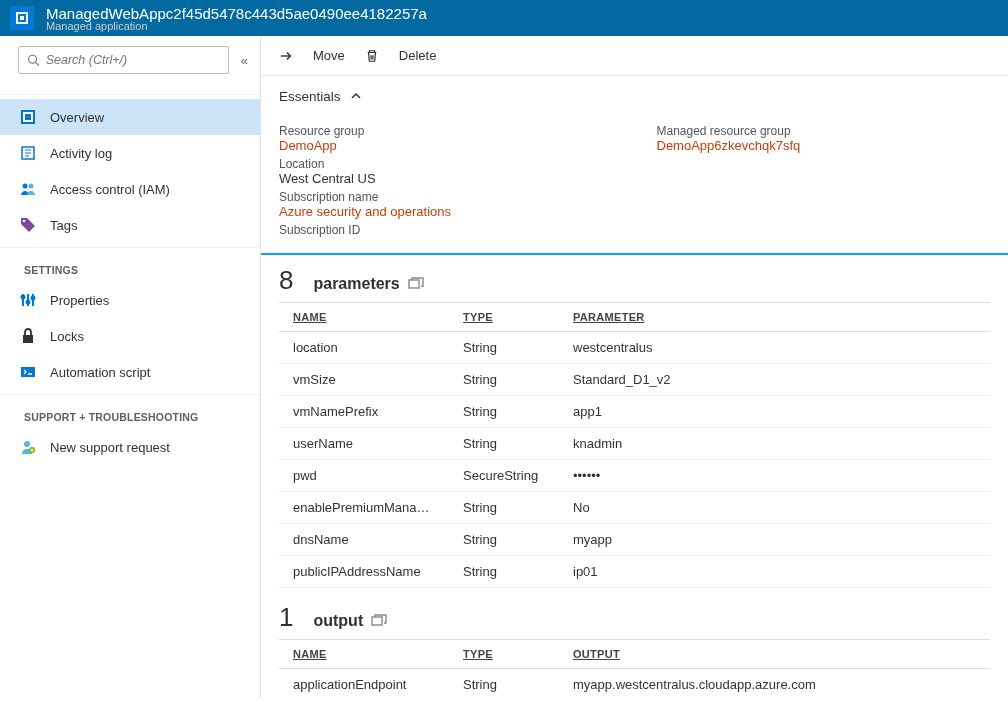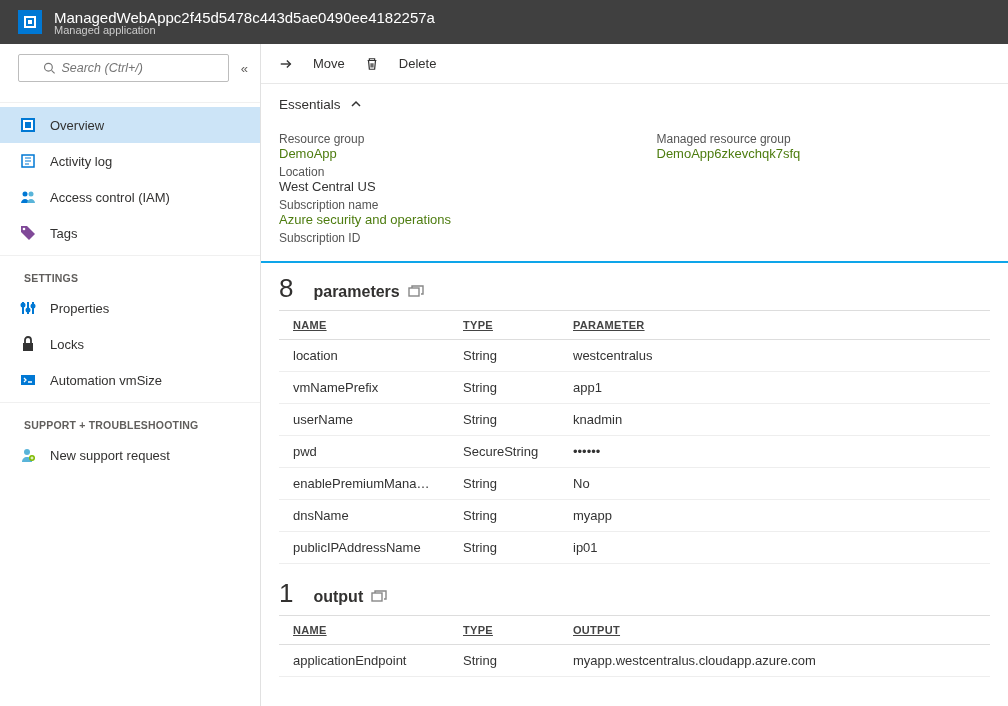"ManagedWebAppc2f45d5478c443d5ae0490ee418" .header { background: #404040 -> #0369a1; height: 44px -> 36px; padding: 0 18px -> 0 10px }
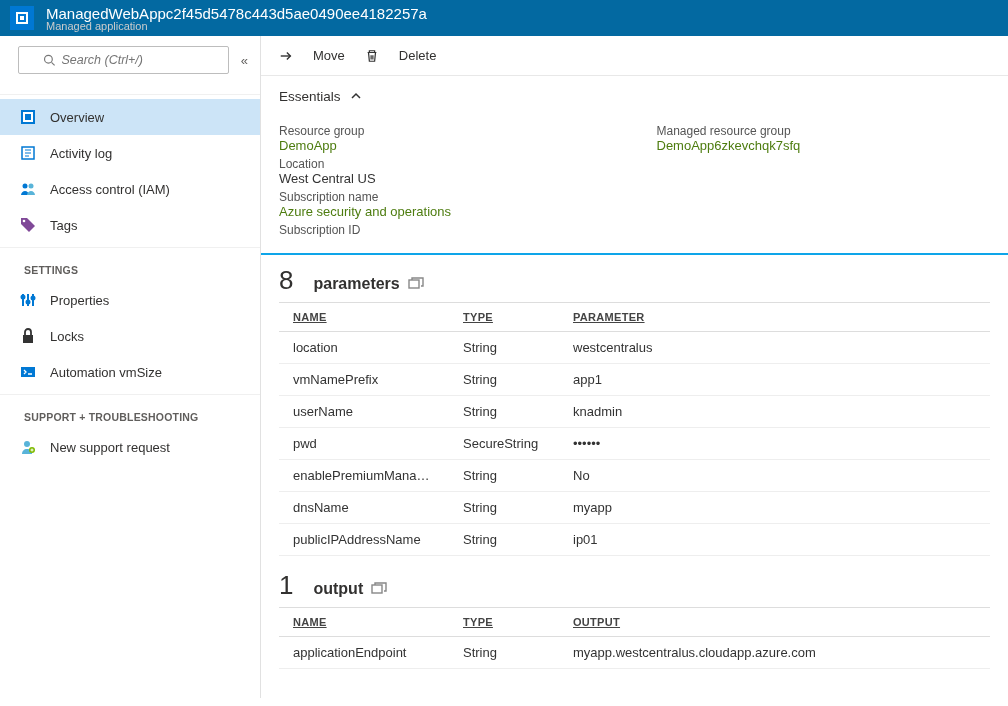"Search (Ctrl+/)" .search-box { padding: 0 24px -> 0 8px }
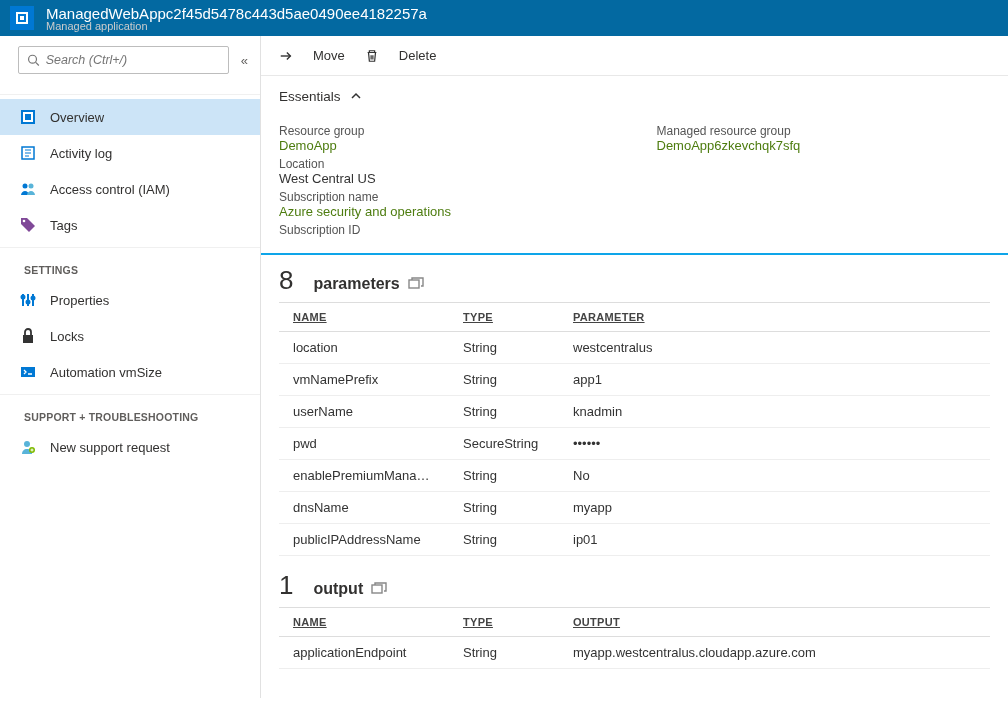"DemoApp" .ess-link { color: #4d7c0f -> #c2410c }
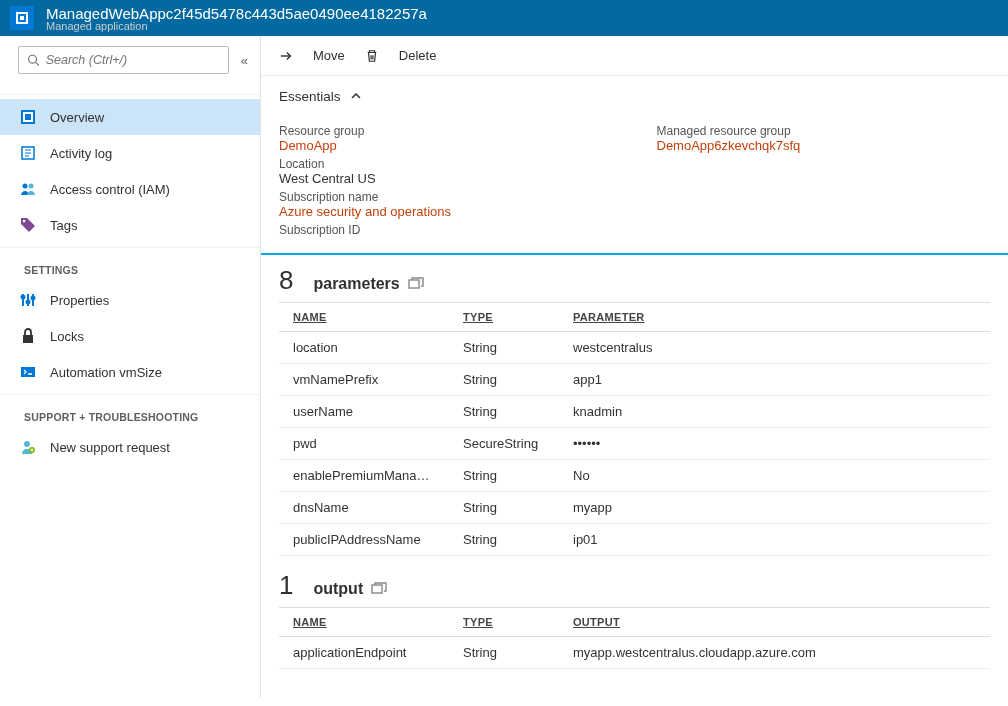"Automation vmSize" span { text: vmSize -> script }
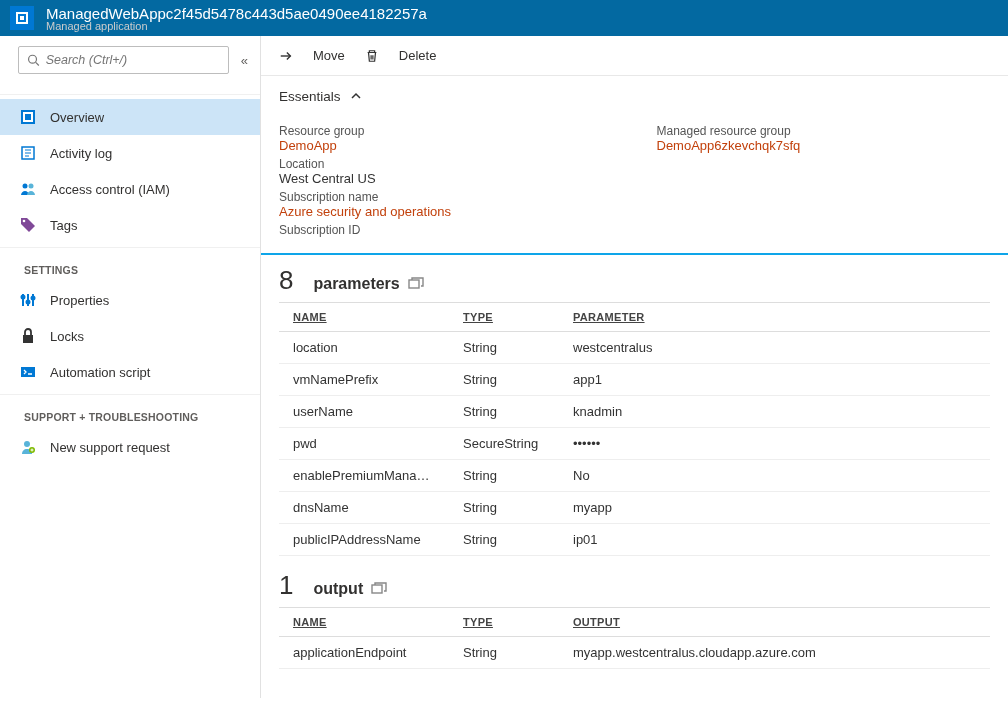"vmSize" tr { html: none -> <tr> <td>vmSize</td> <td>String</td> <td>Standard_D1_v2</td> </tr> }
